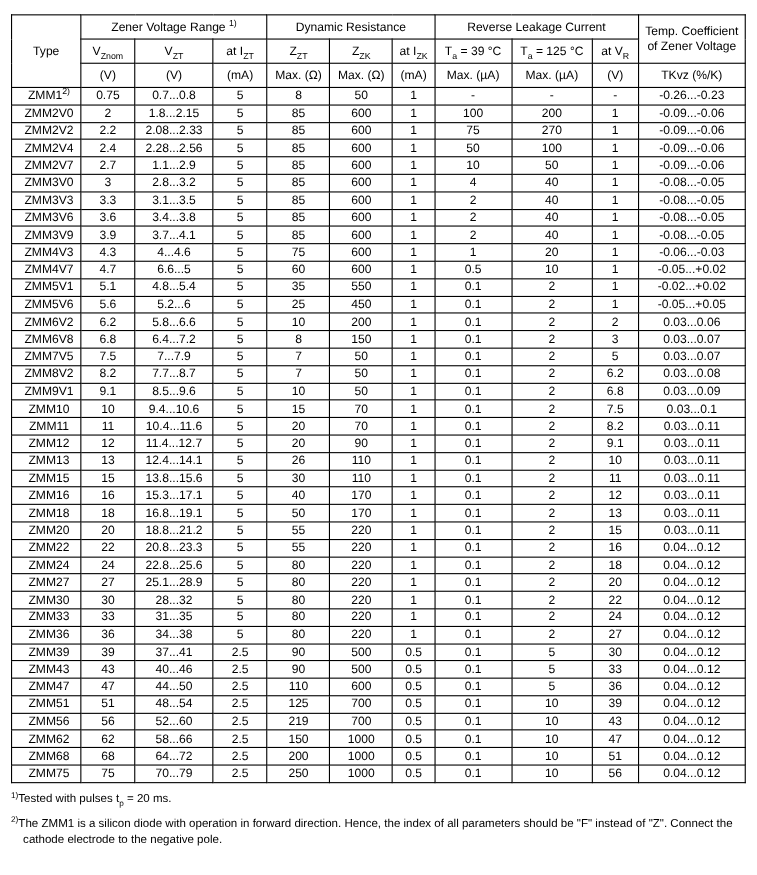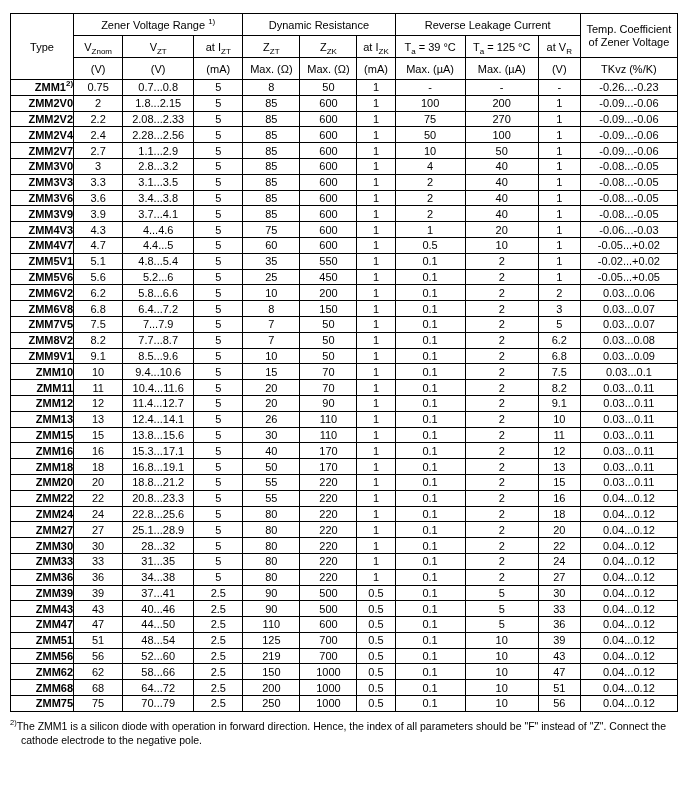"ZMM12)" table.chars td.type-cell { font-weight: bold -> none; text-align: right -> center }
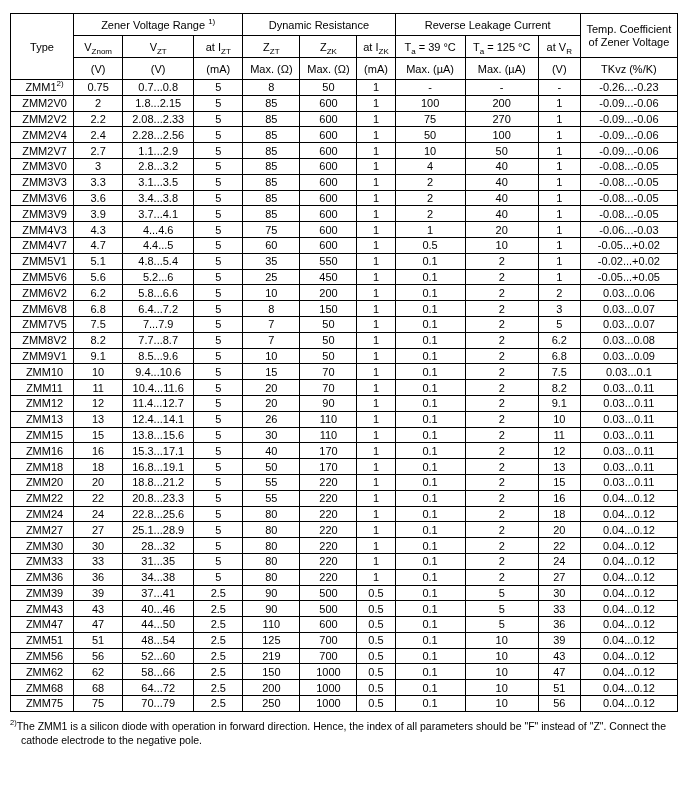"4.4...5" td { text: 4.4...5 -> 6.6...5 }
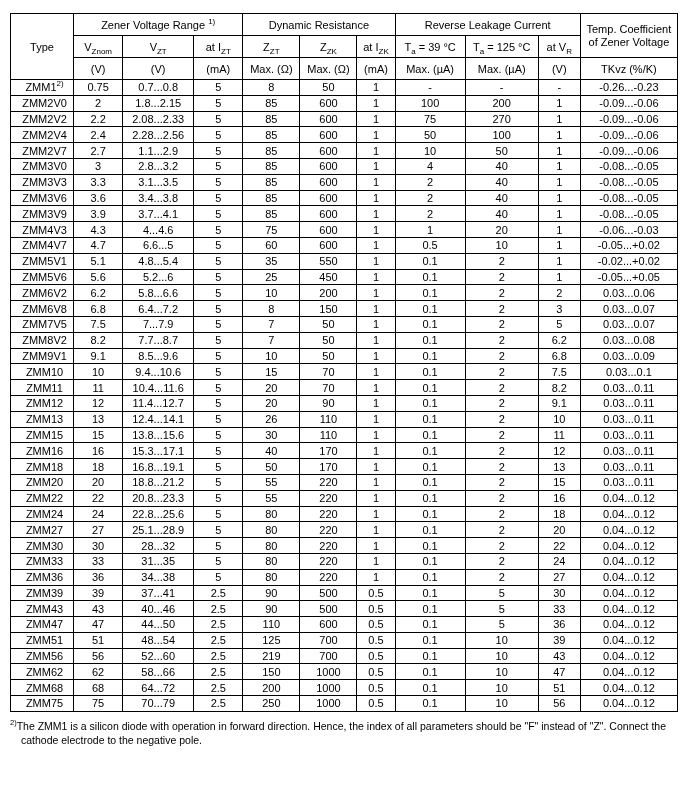"1)Tested with pulses tp =" div.footnote { html: none -> <div><sup>1)</sup><span>Tested with pulses t</span><sub>p</sub><span> = 20 ms.</span></div> }
